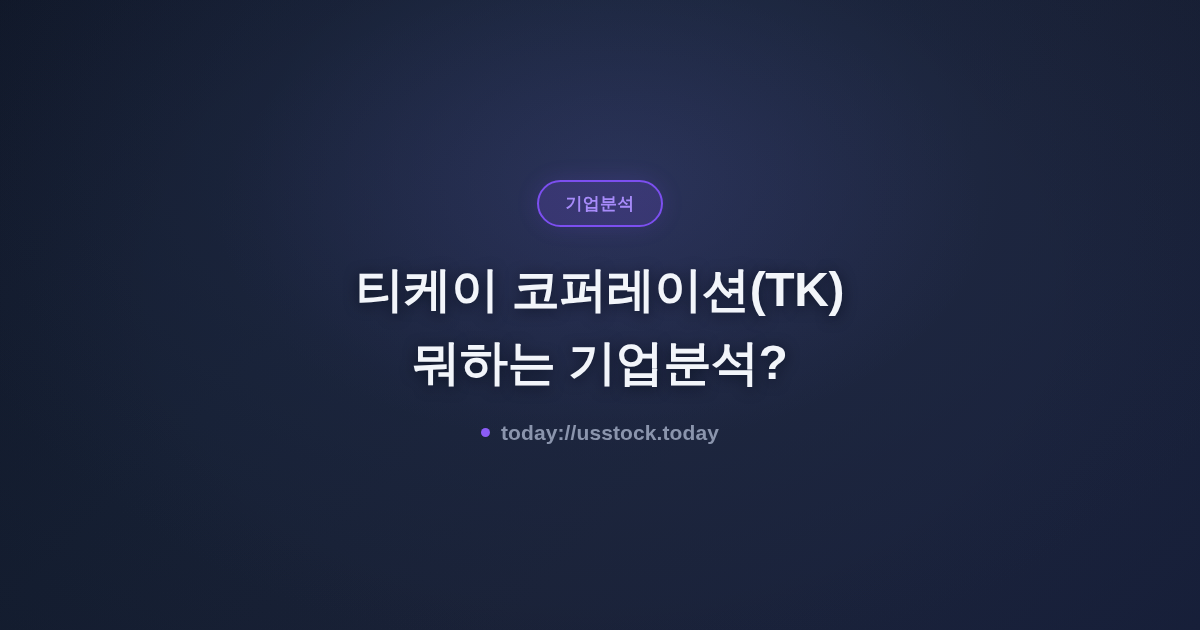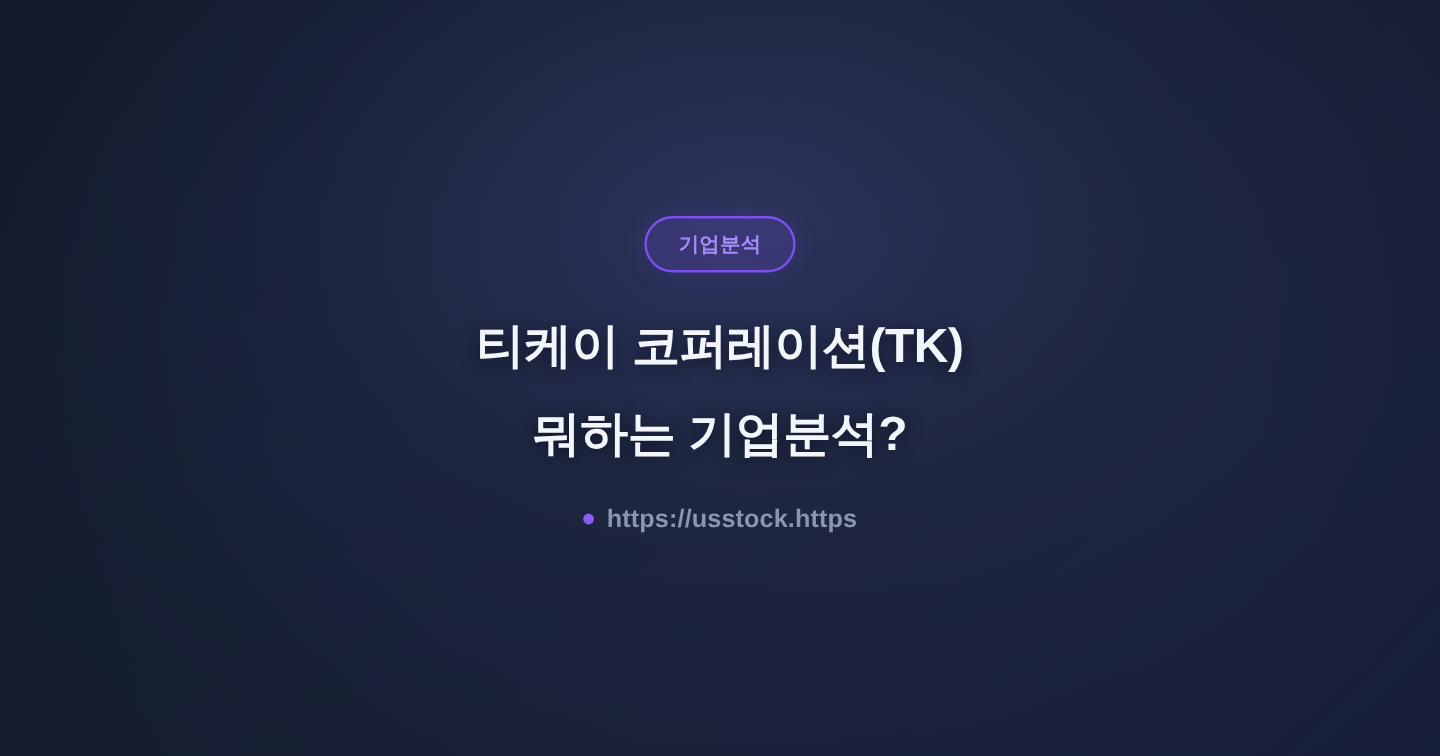"티케이 코퍼레이션(TK)" .title { font-size: 40px -> 48px }
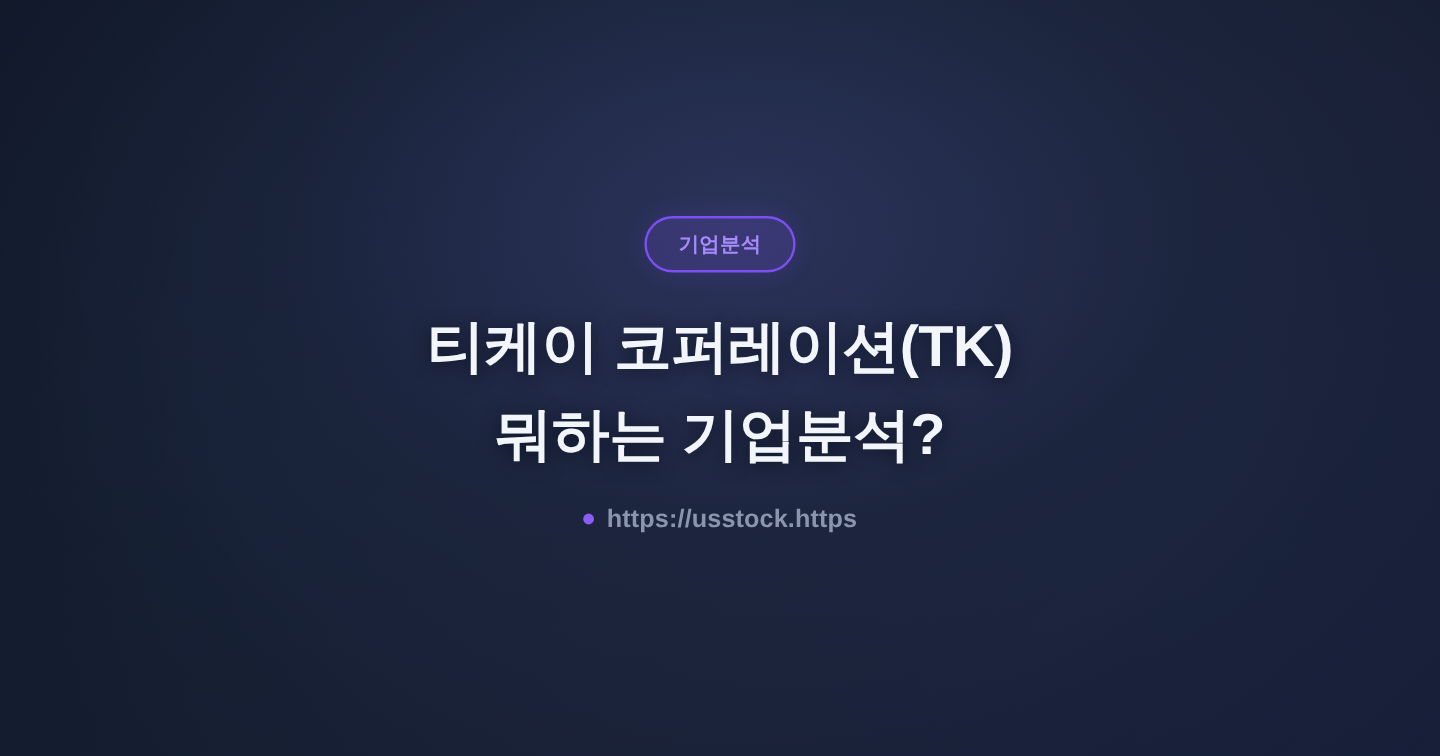"https://usstock.https" span.url-text { text: https://usstock.https -> today://usstock.today }
